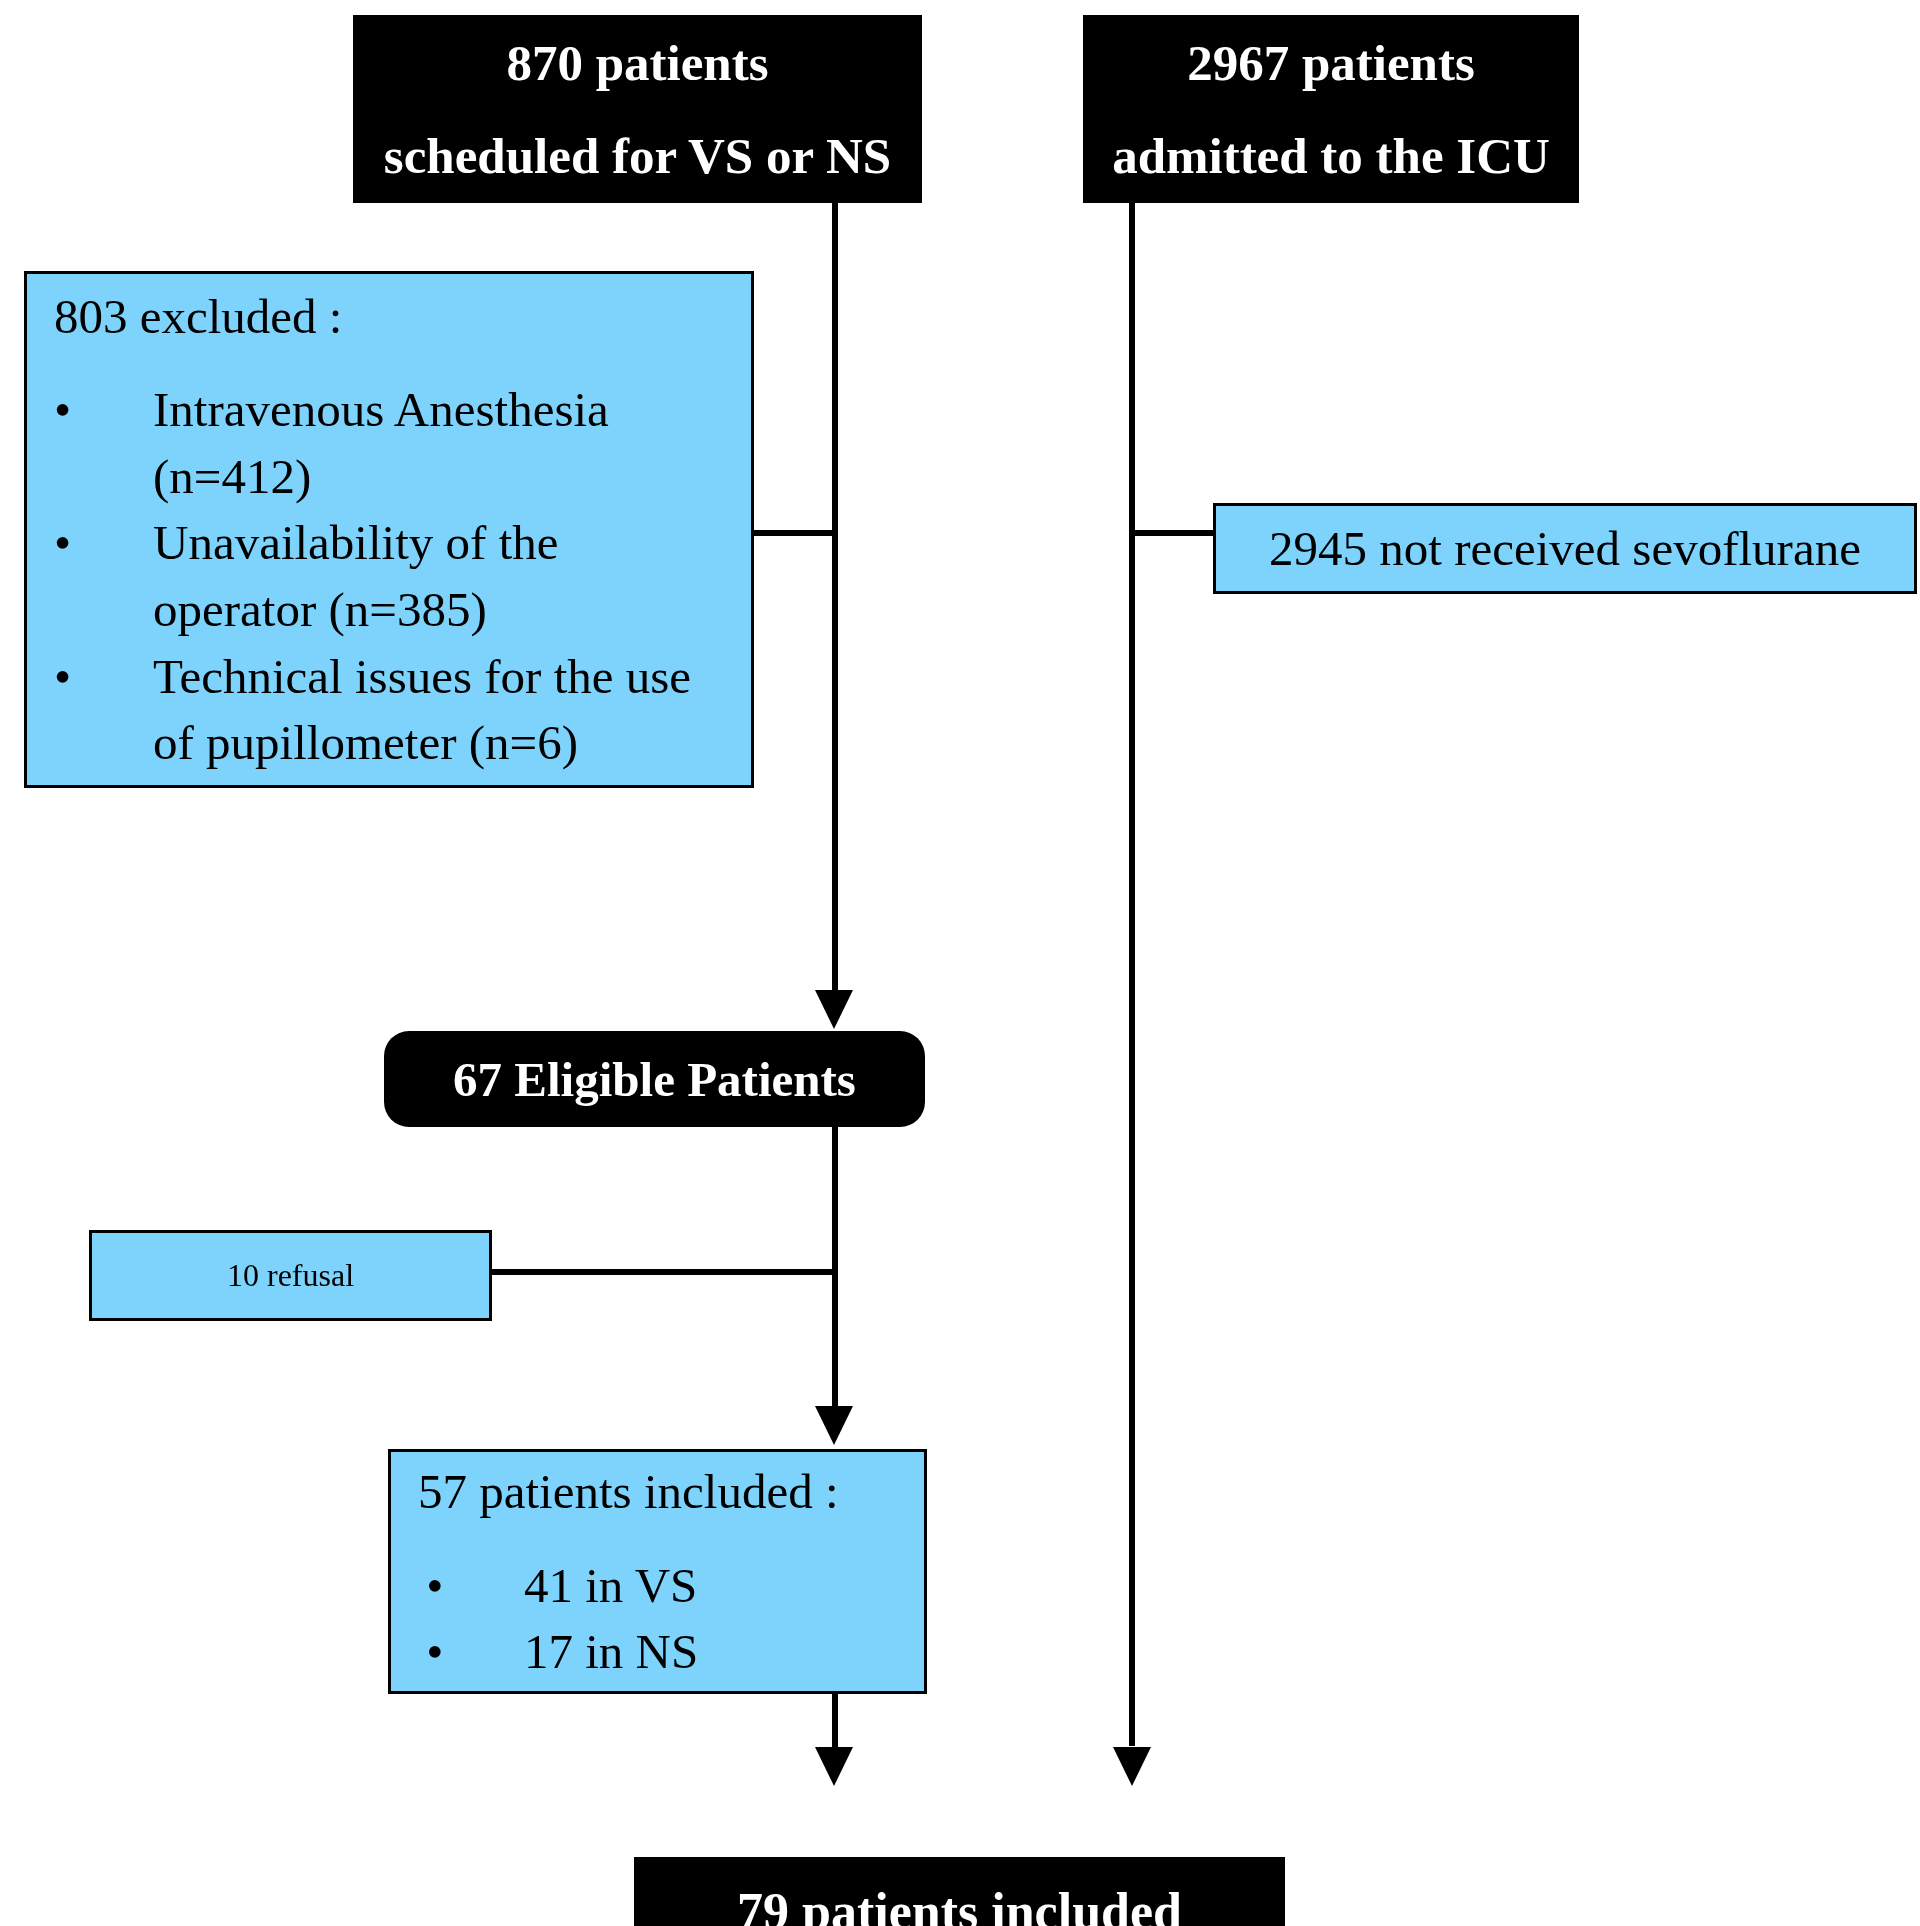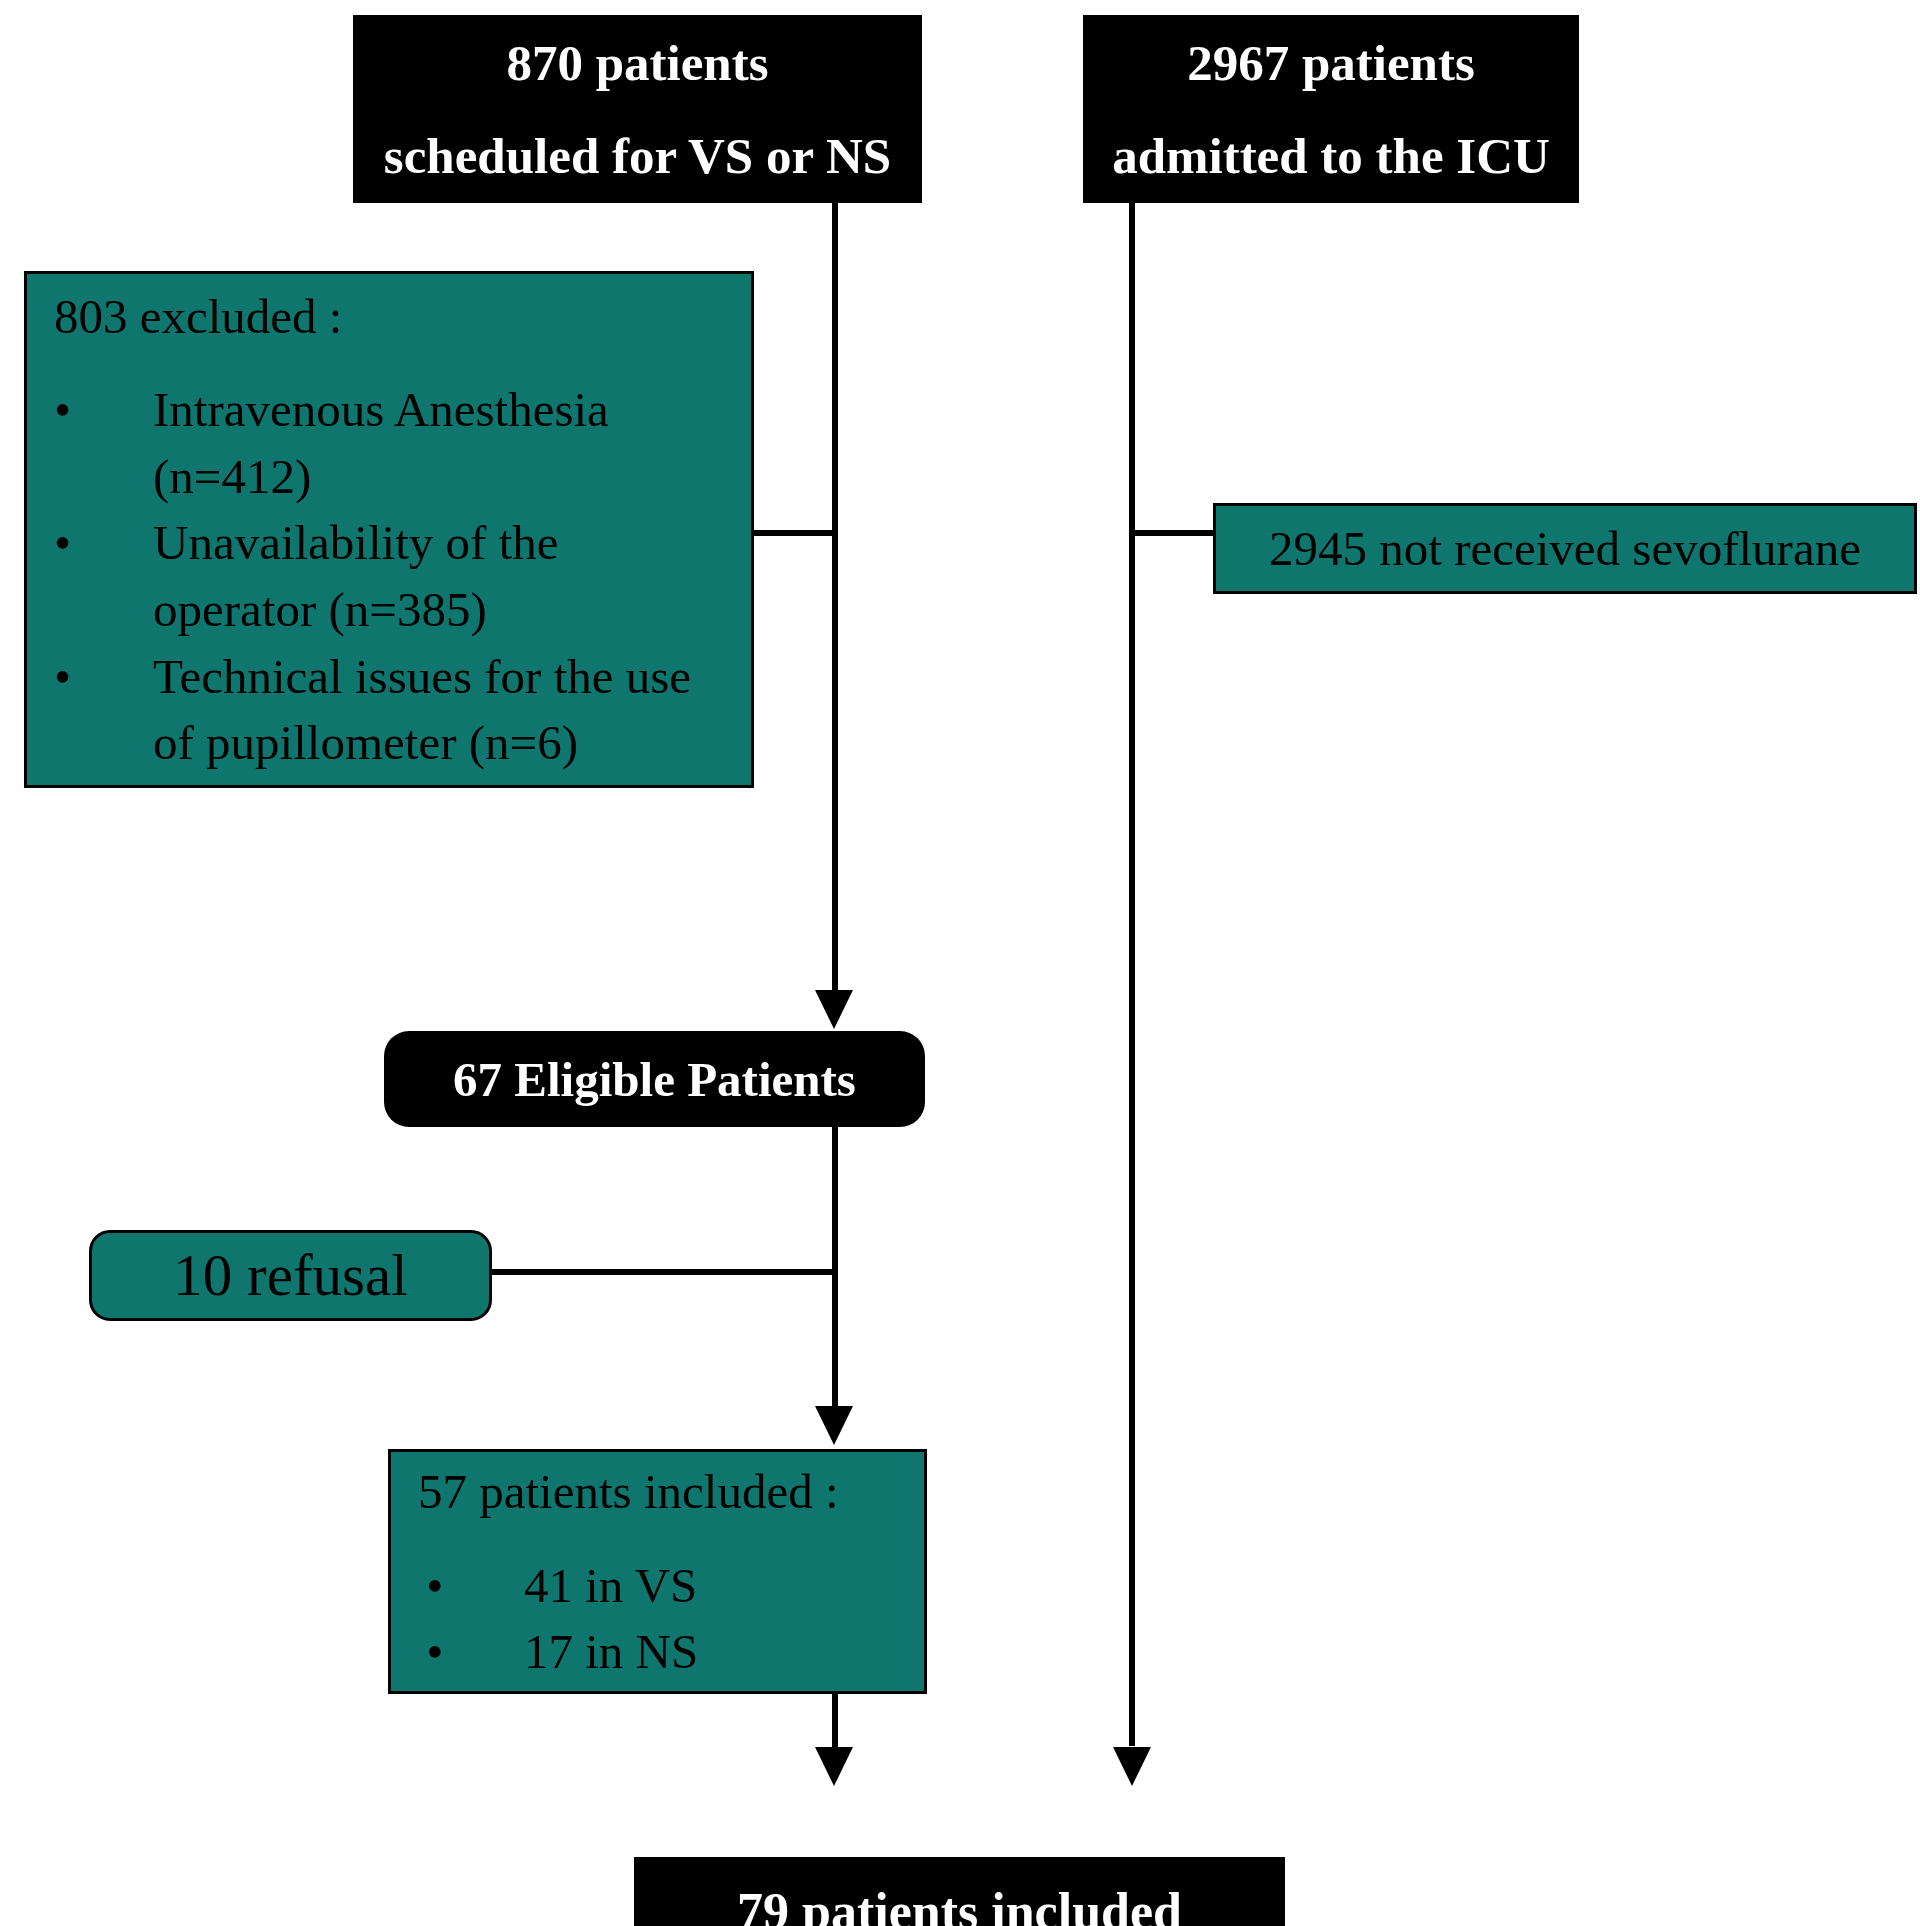"803 excluded :" .white-box { background: #0f766e -> #7dd3fc }
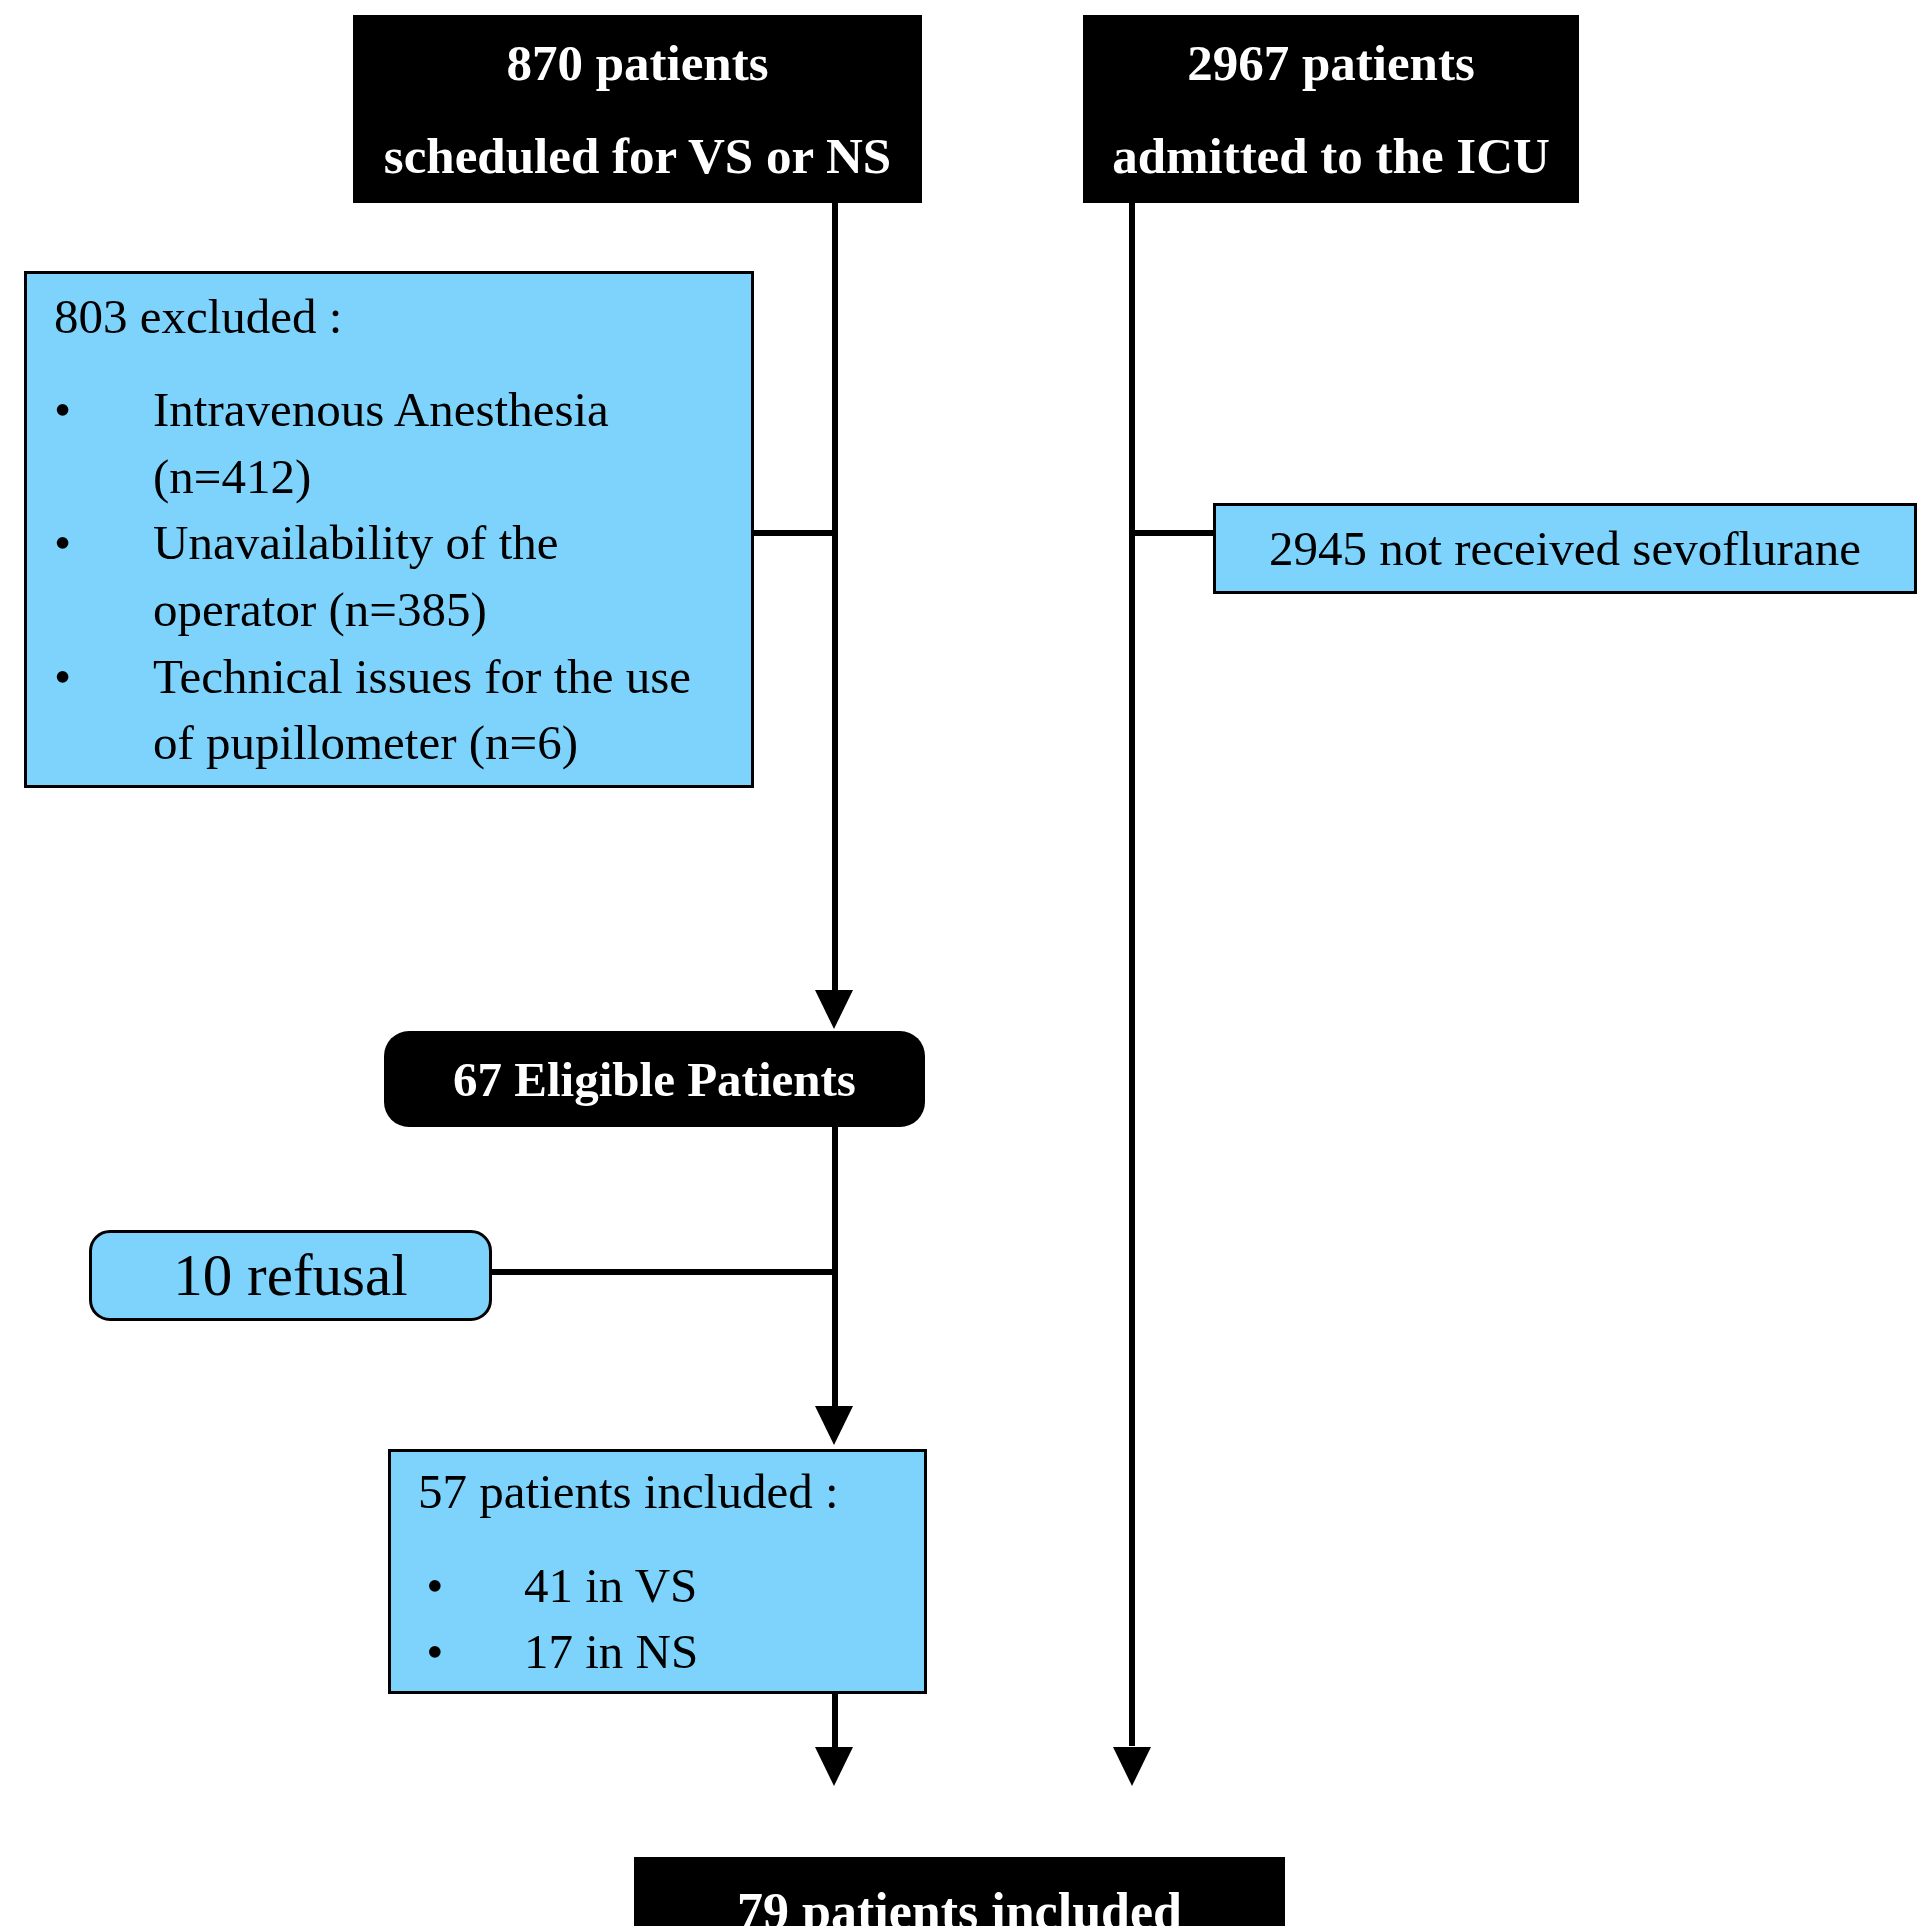"10 refusal" #box-refusal { border-radius: 21px -> none; font-size: 59px -> 32px }
